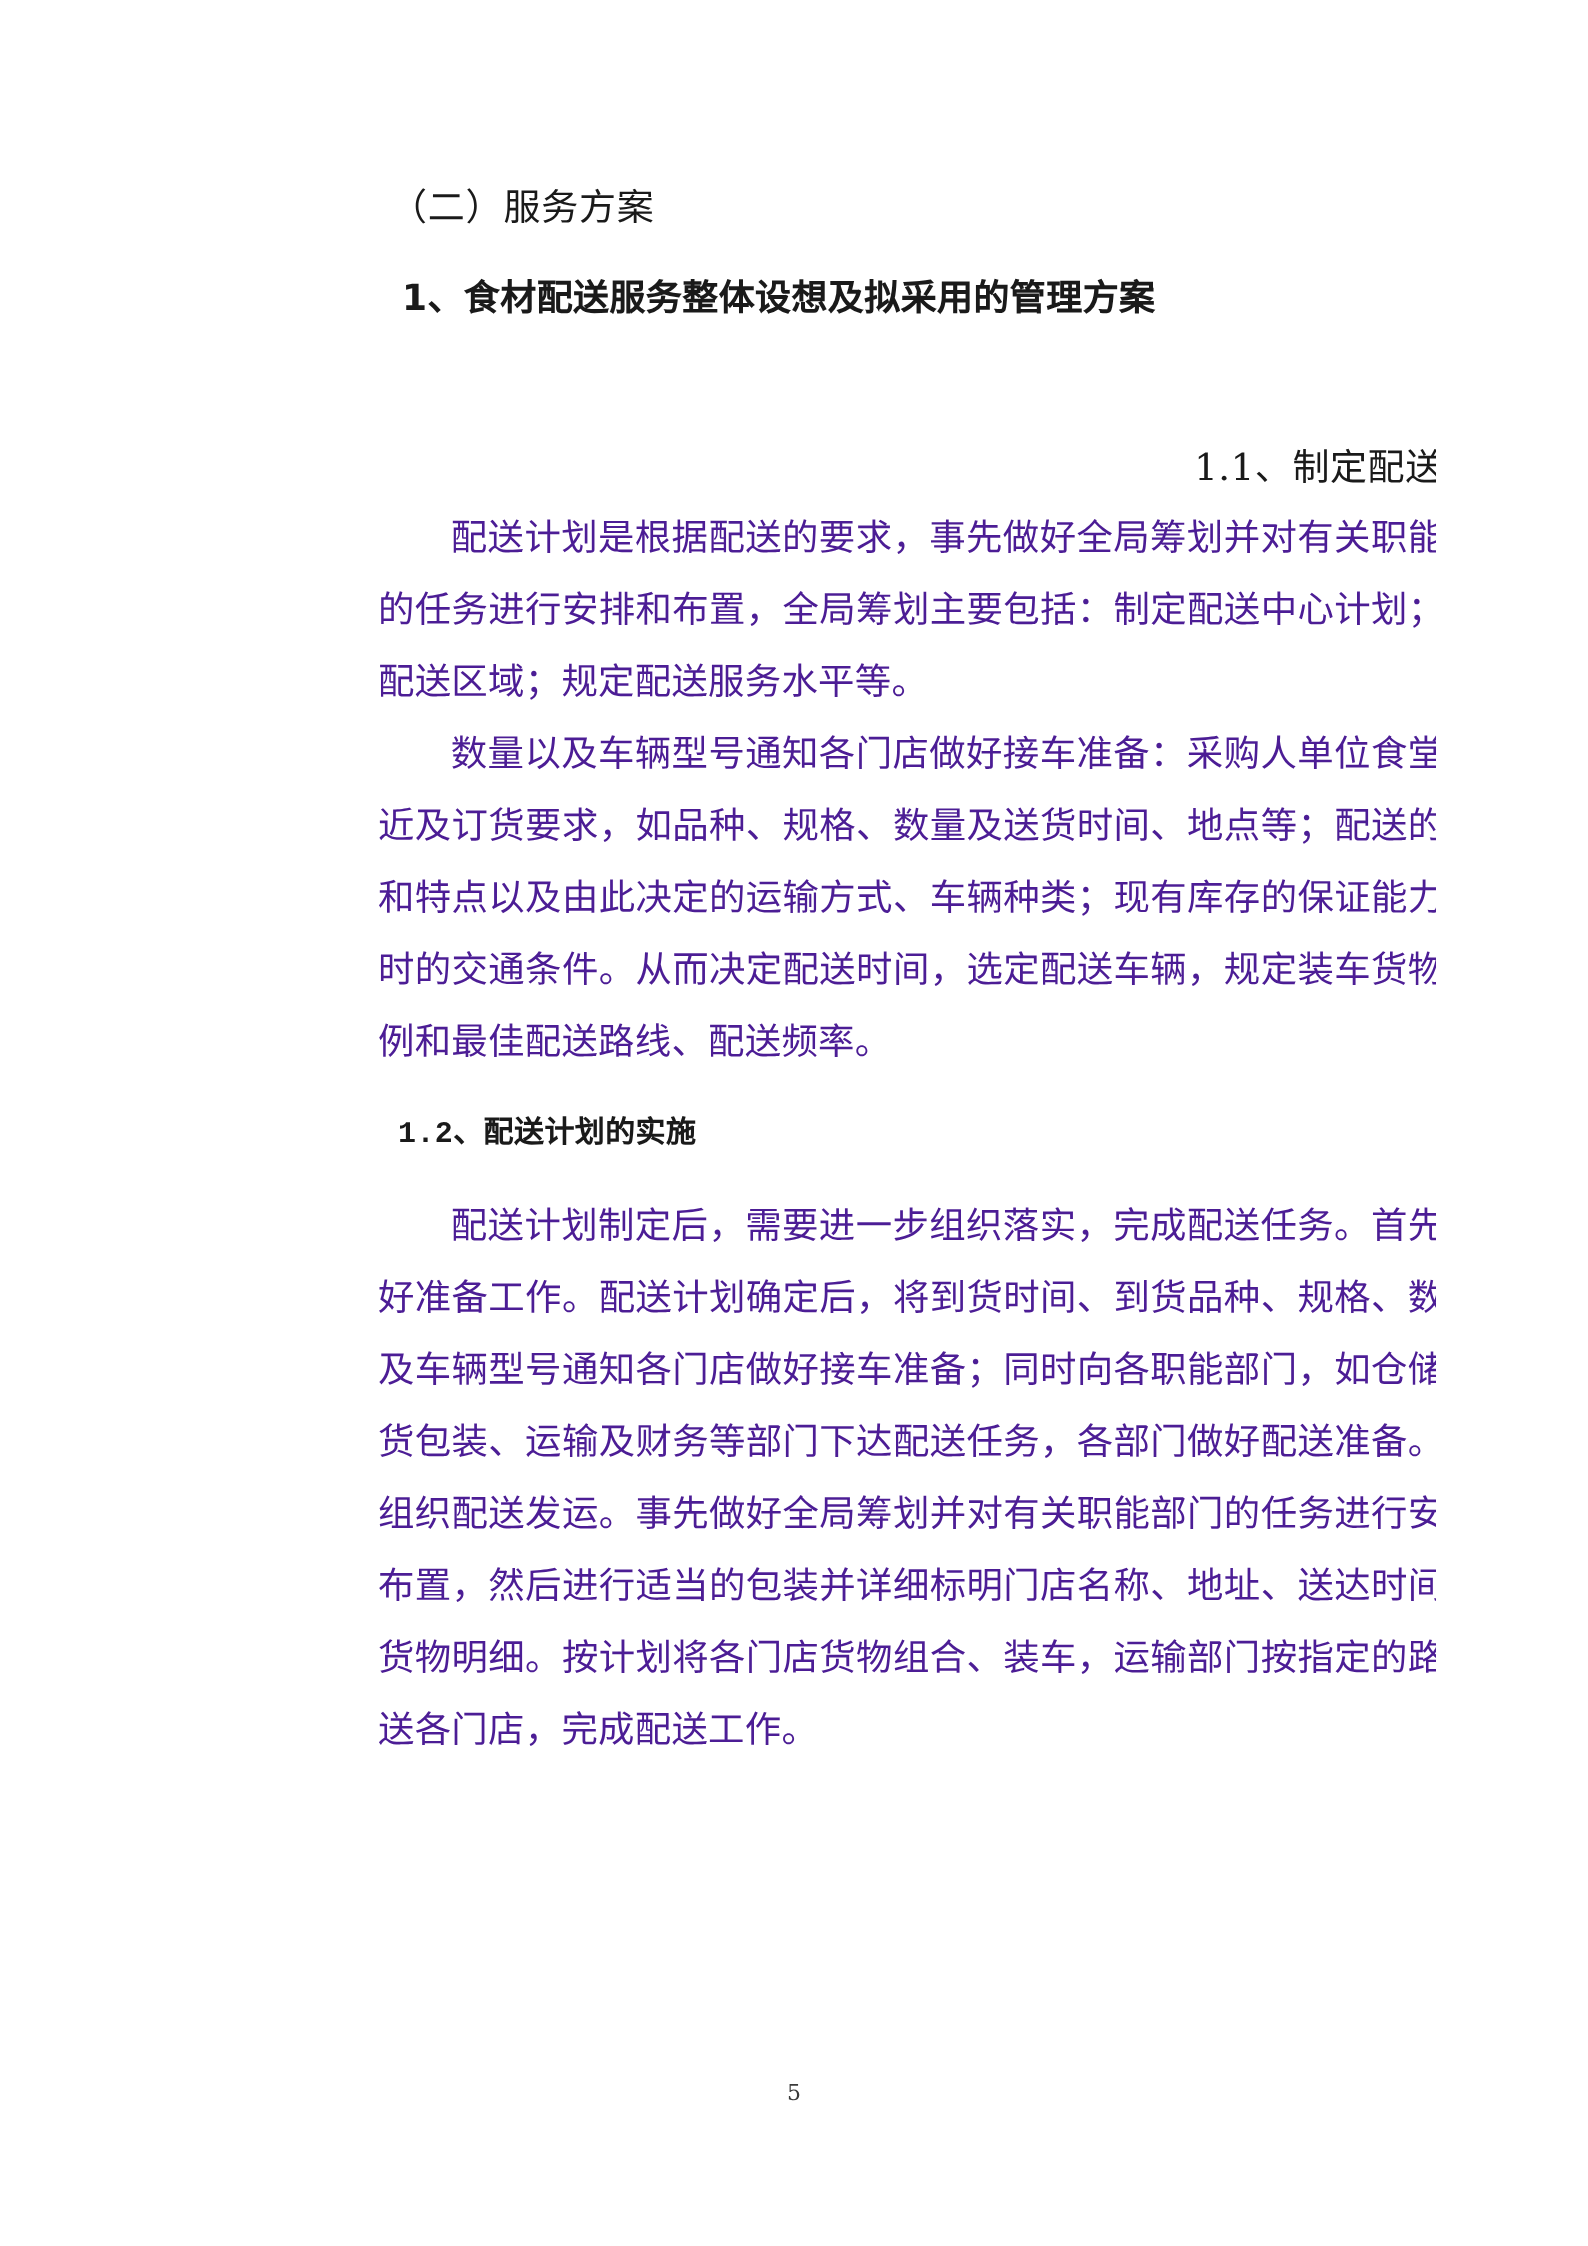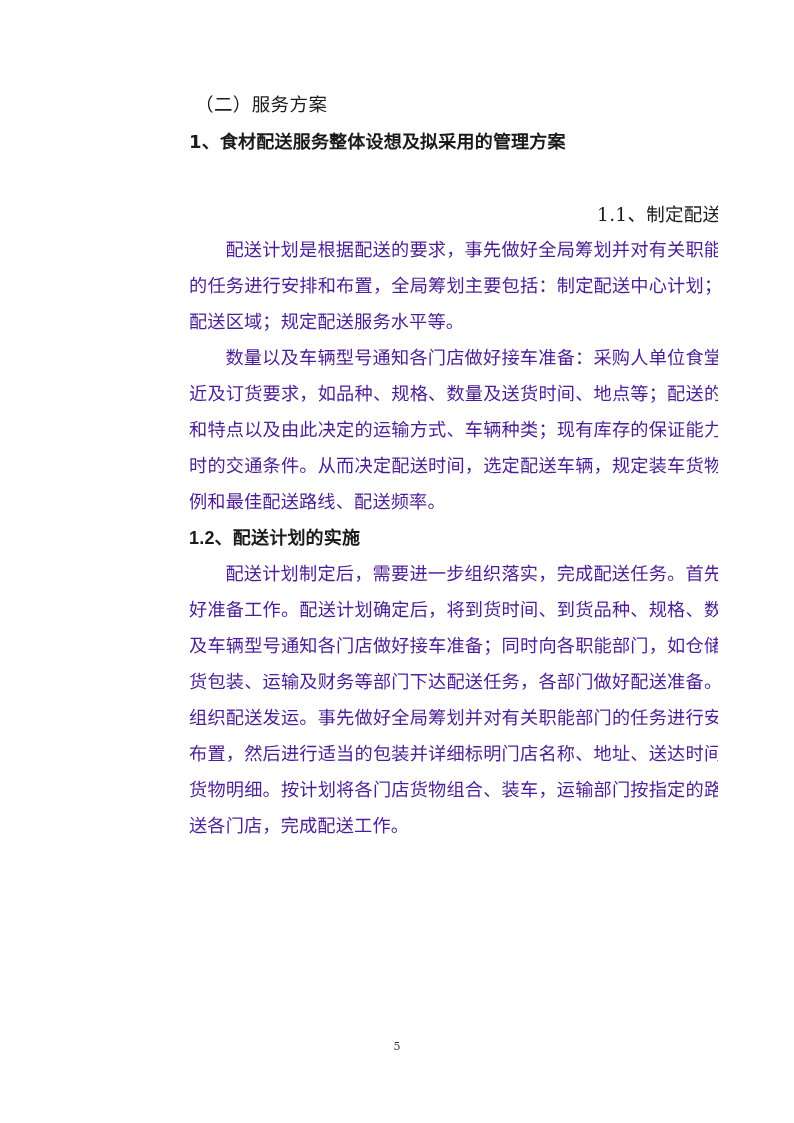"1、食材配送服务整体设想及拟采用的管理方案" .h-major { margin: 0 -> 12px }
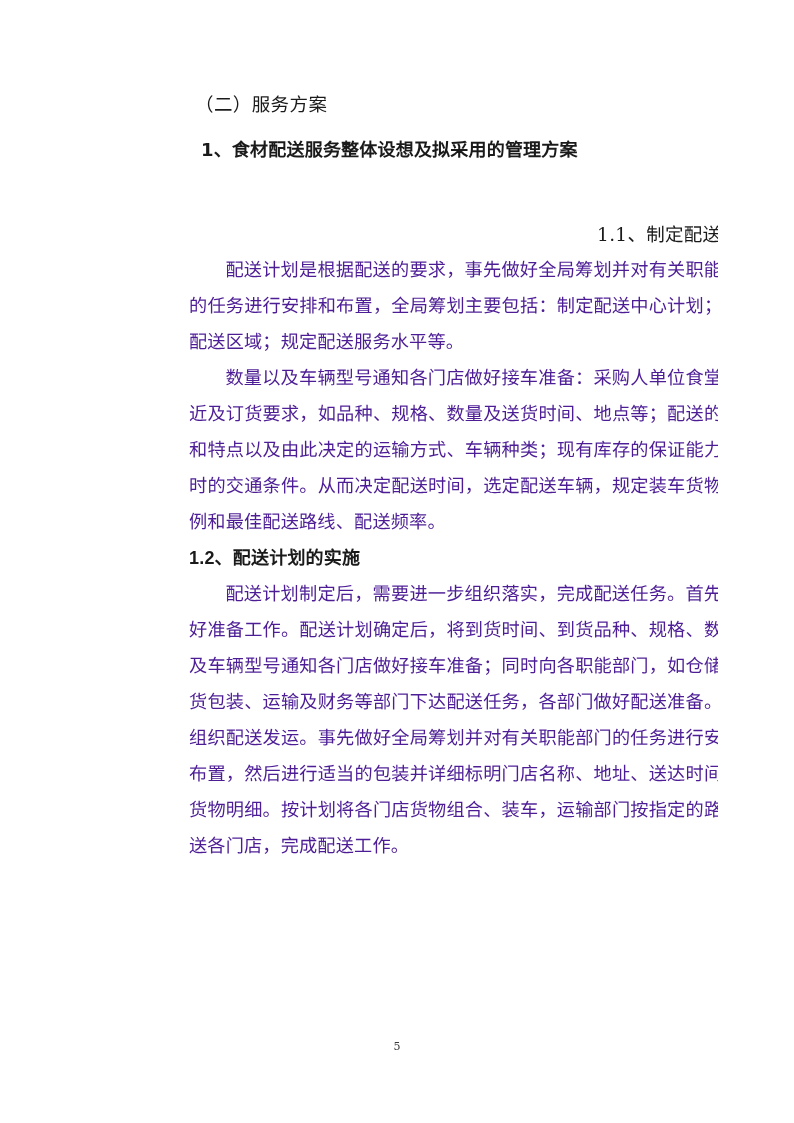"1.2、配送计划的实施" .h-sub-bold { font-family: Liberation Sans, sans-serif -> Liberation Mono, monospace; font-size: 18px -> 15px; margin: 0 -> 10px }
